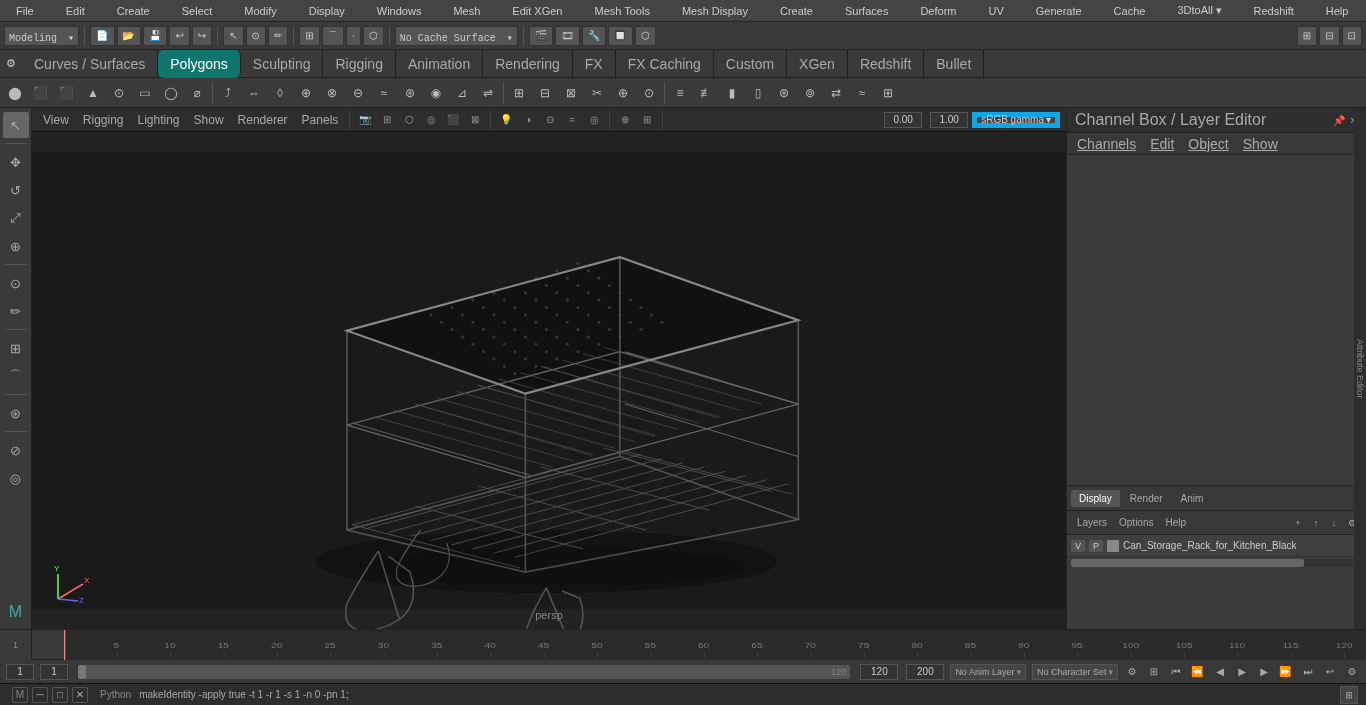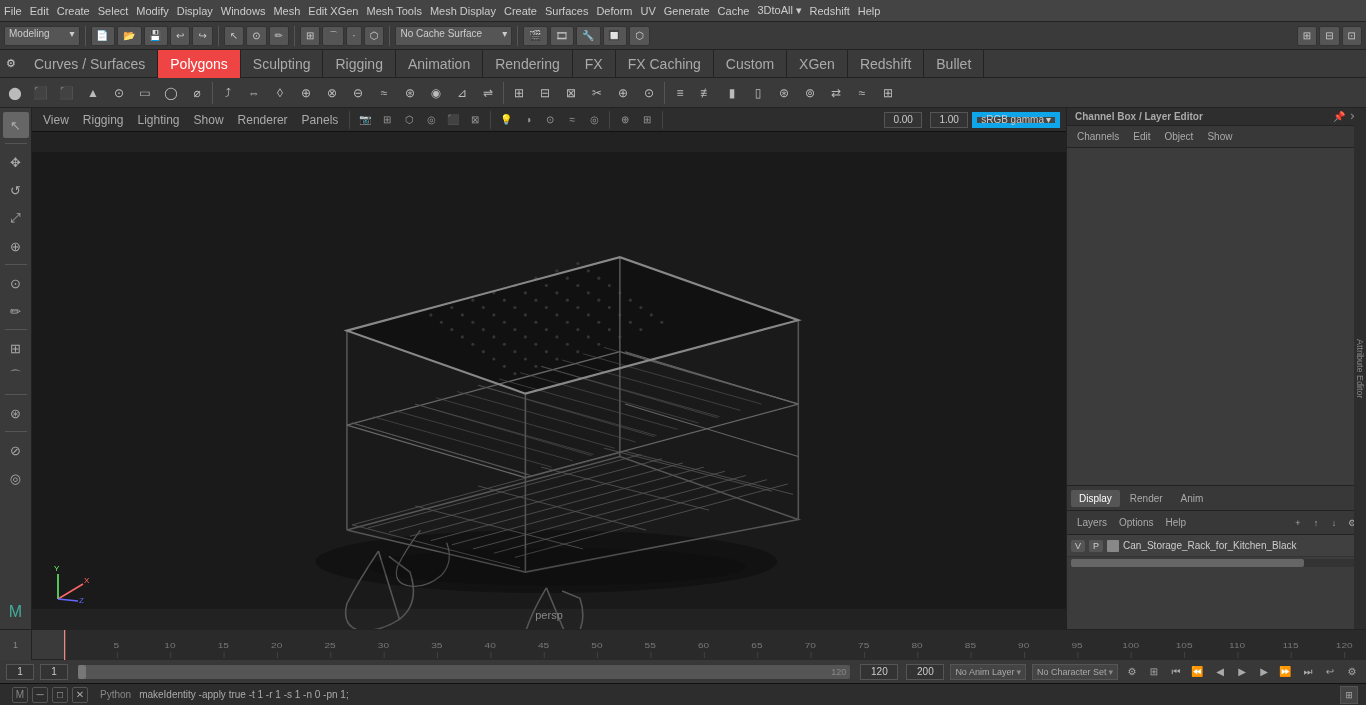"File" .menu-item { padding: 2px 4px -> 2px 16px }
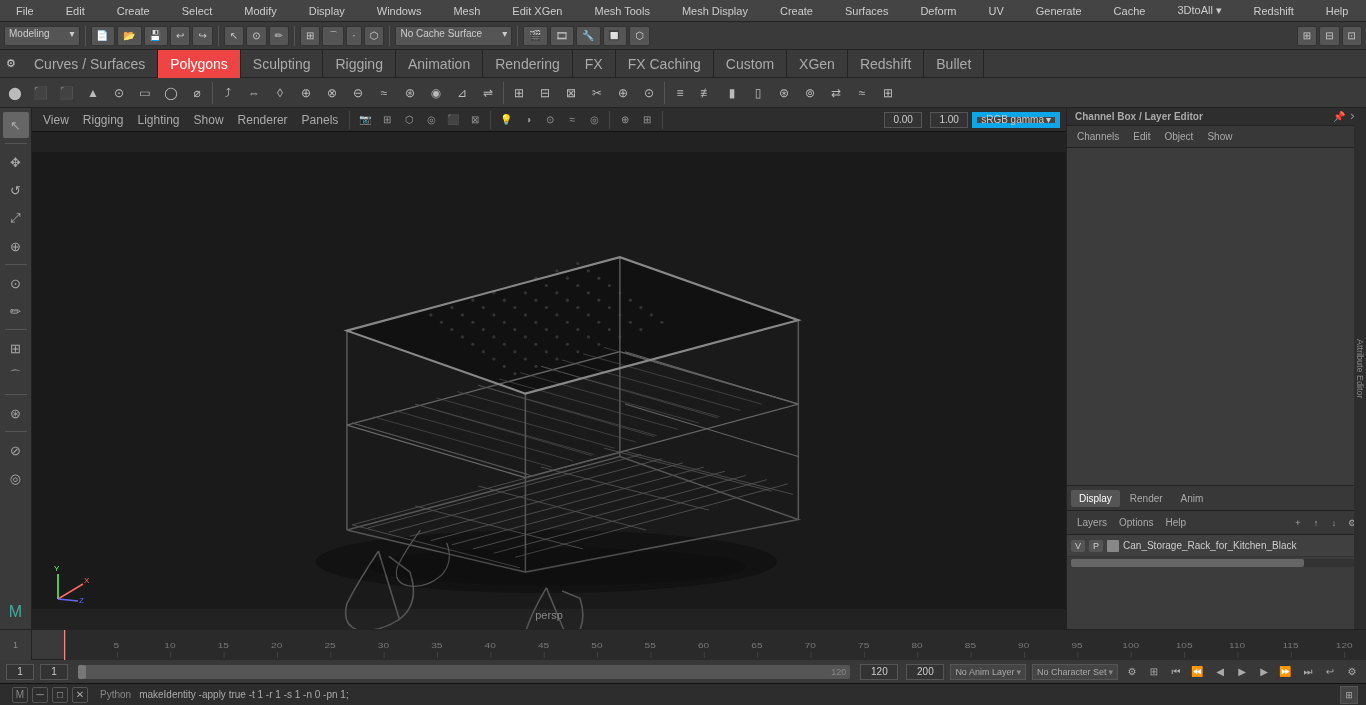"Modeling" .toolbar-dropdown { align-items: flex-start -> flex-end; font-family: none -> Liberation Mono, monospace; gap: 20px -> 11px }
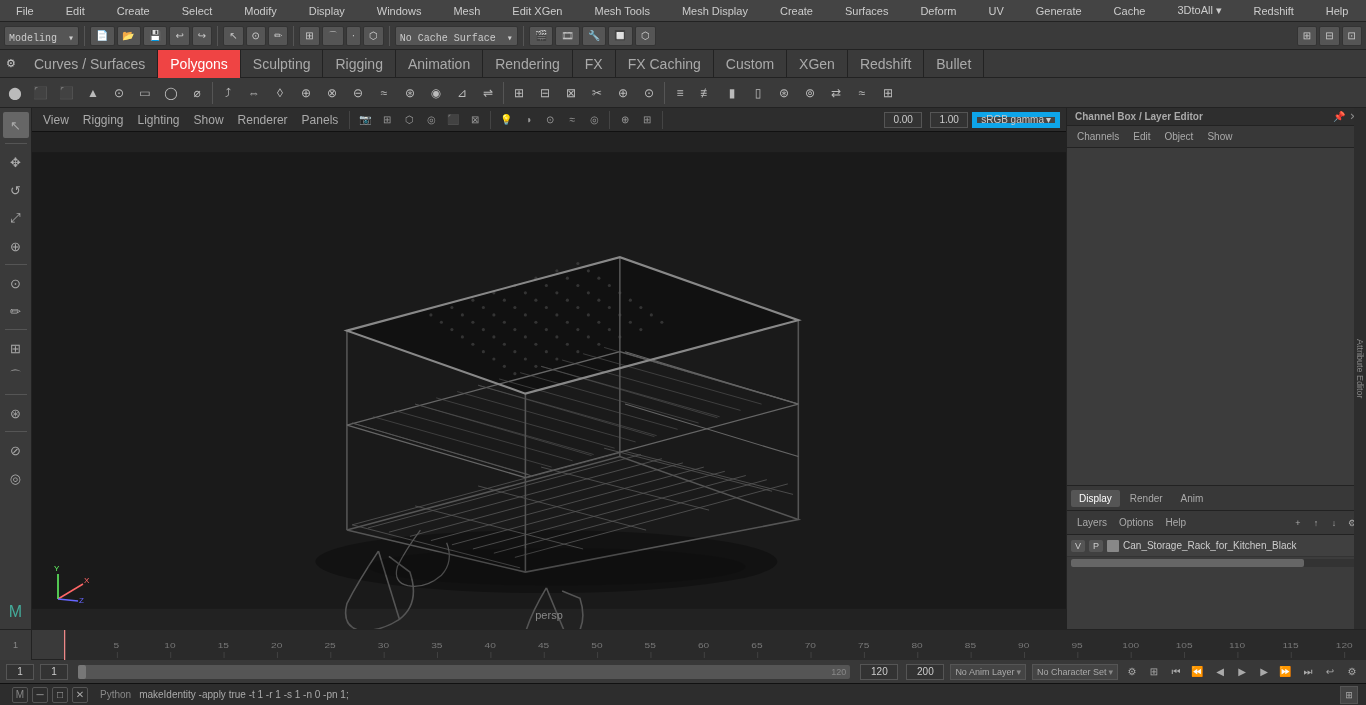"Polygons" .tab.active { background: #ef4444 -> #0f766e; border-radius: none -> 6px }
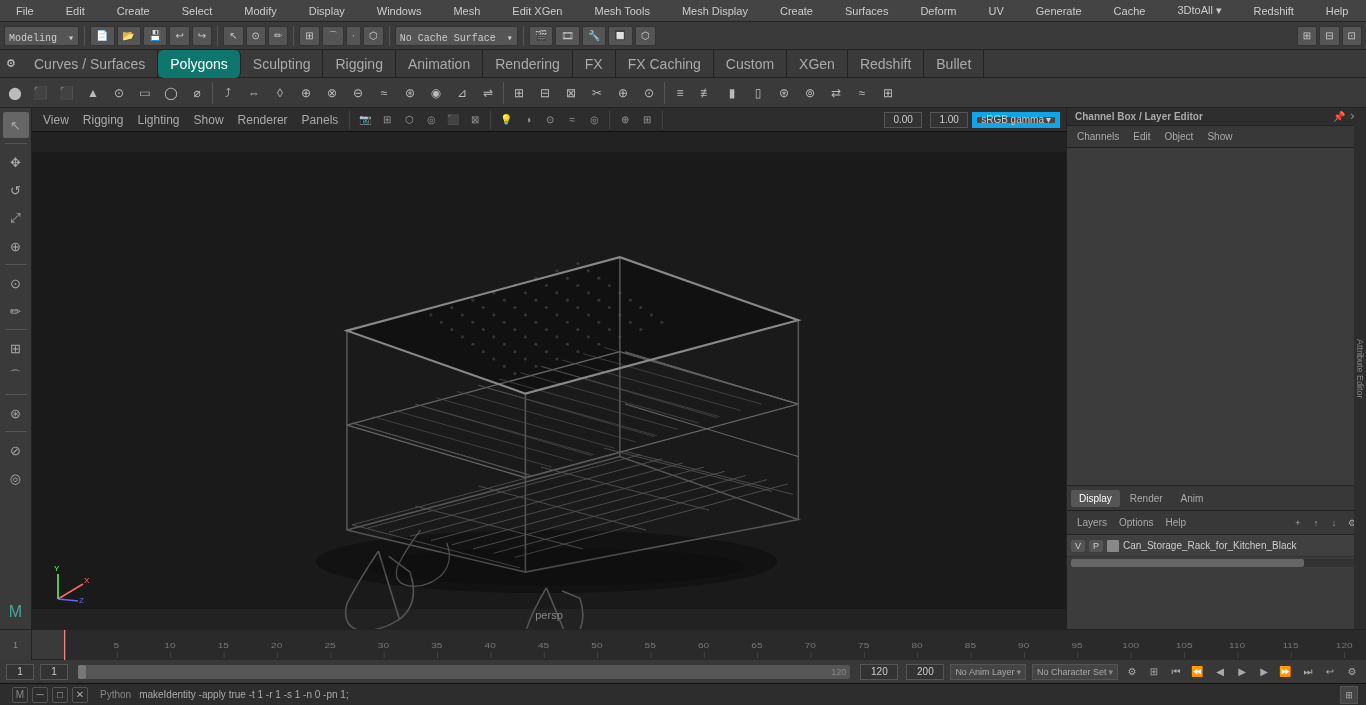"Channel Box / Layer Editor" span { font-size: 10px -> 16px; font-weight: bold -> none }
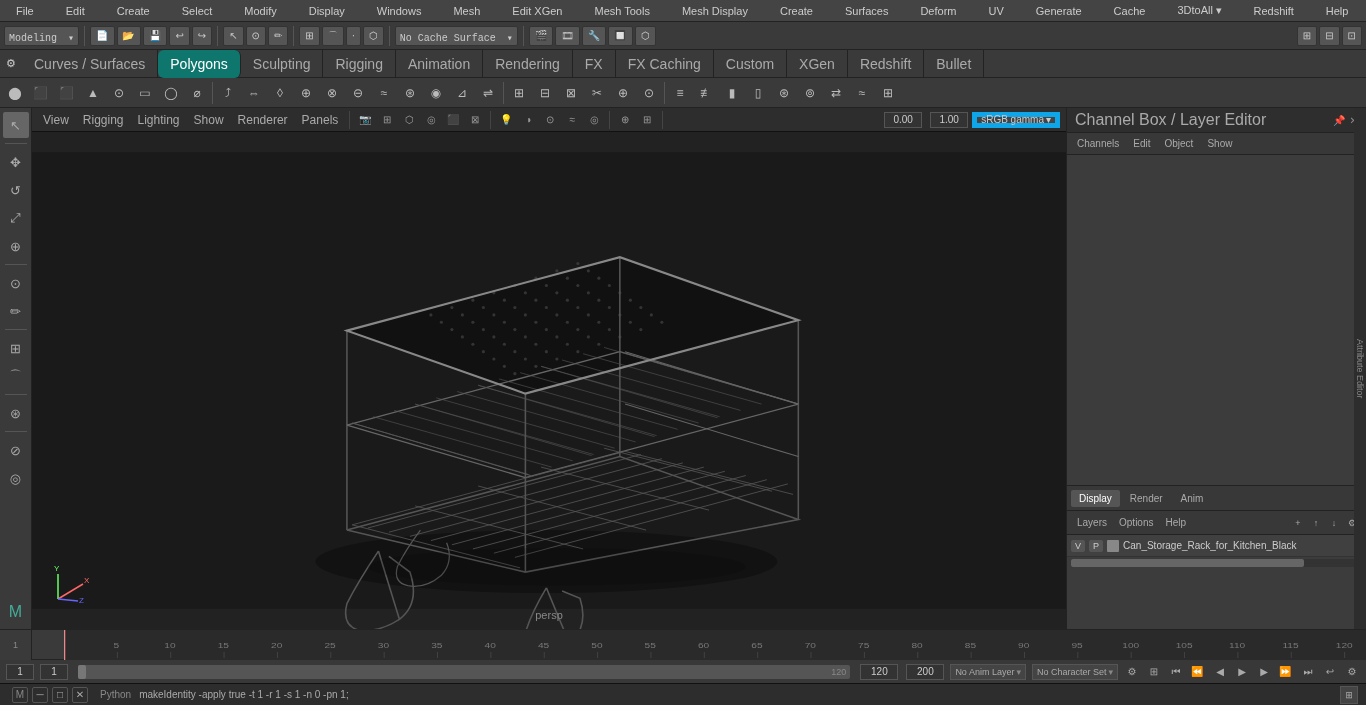"Channels" .ch-tab { font-size: 10px -> 14px; text-decoration: none -> underline }
